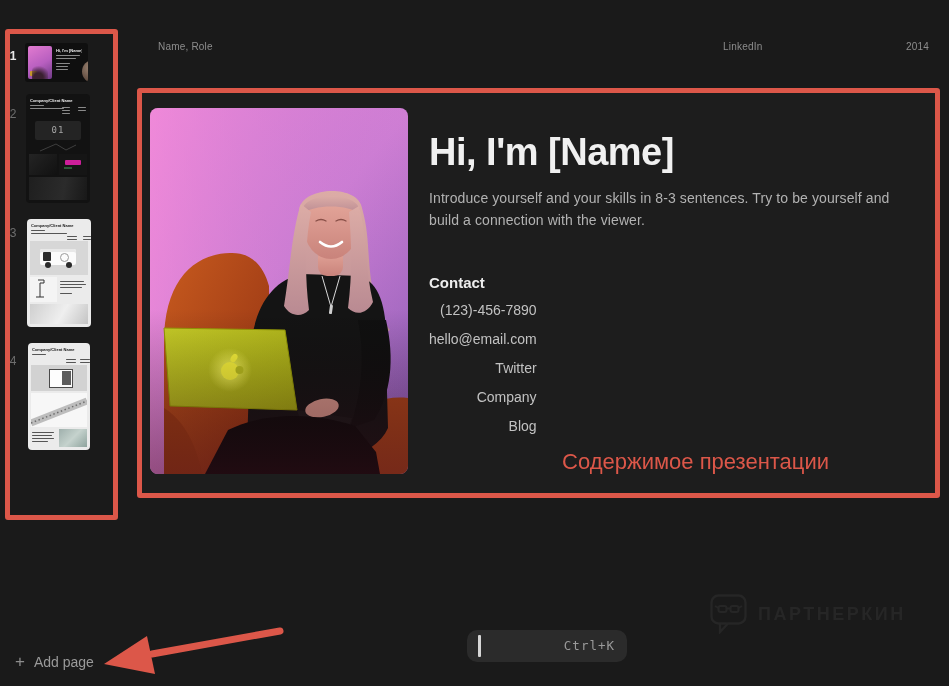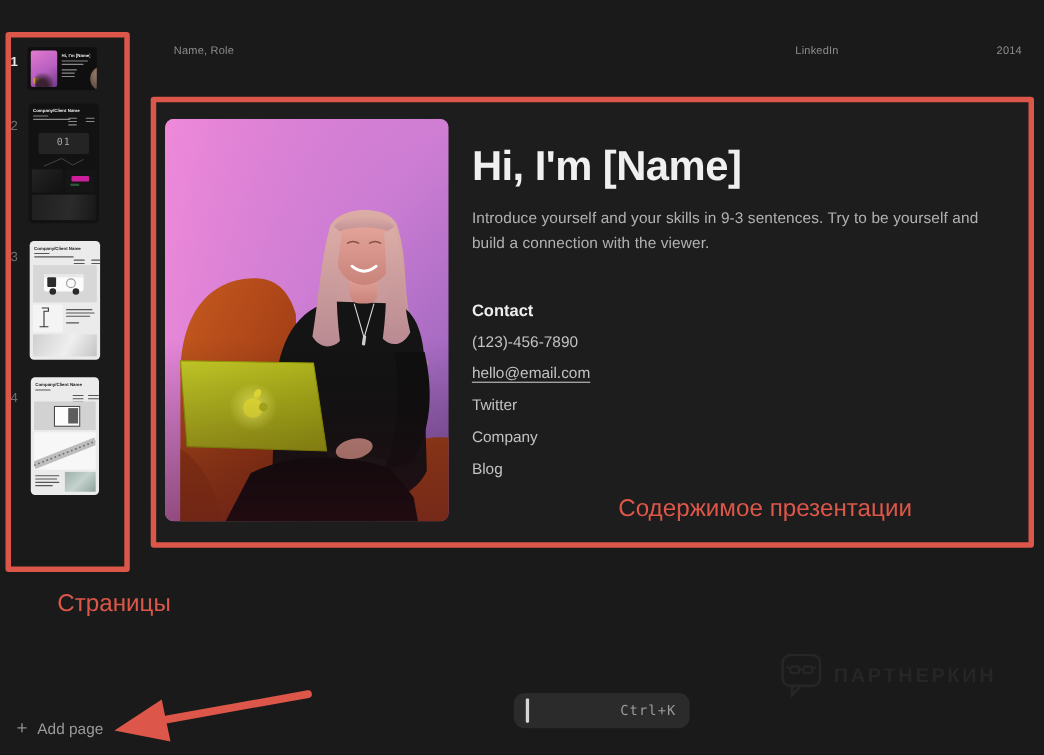"Introduce yourself and your skills" div.slide-intro { text: 9-3 -> 8-3 }
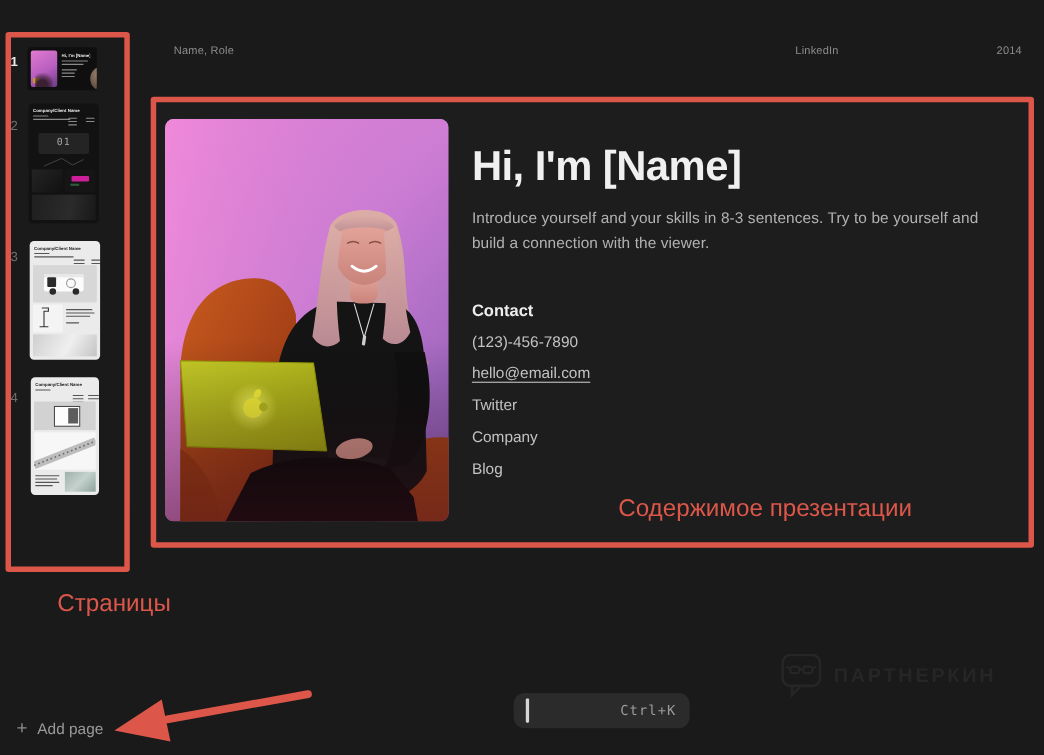"(123)-456-7890" .contact-list .row { text-align: none -> right }
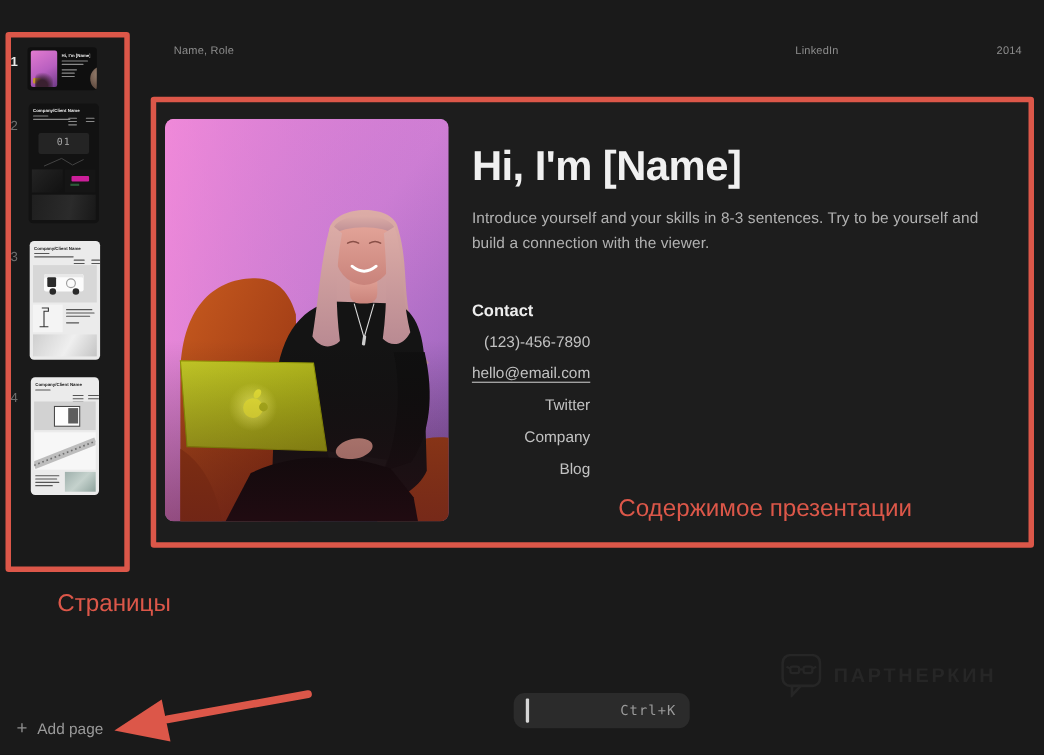"hello@email.com" .contact-list .row.link { text-decoration: underline -> none }
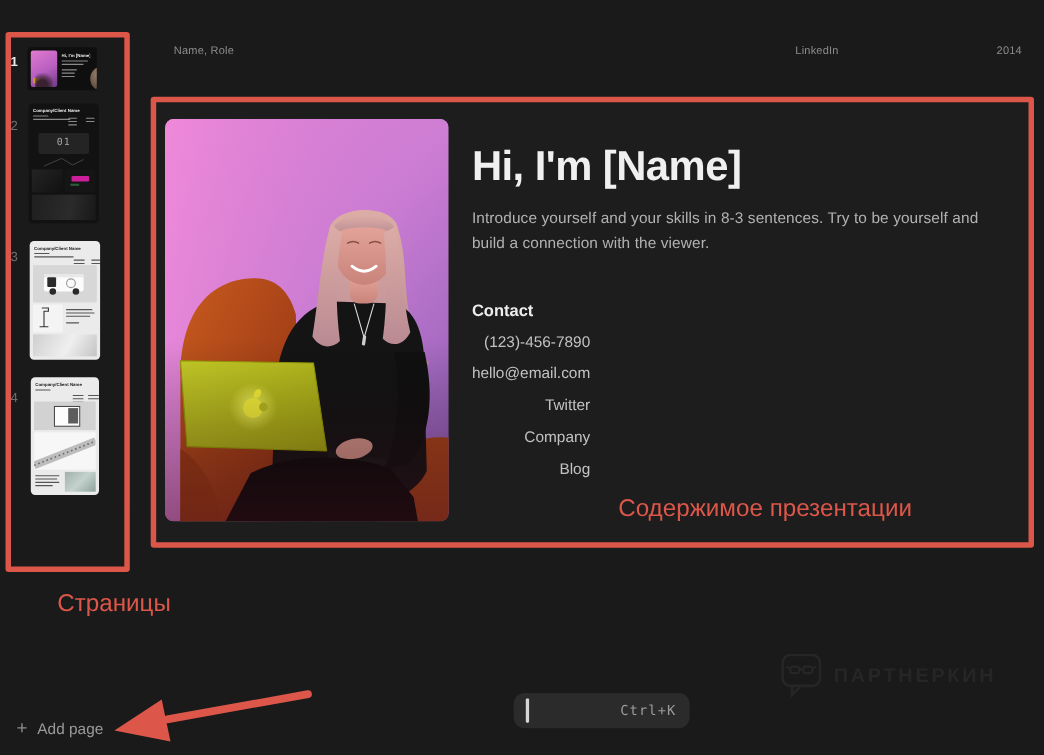"Страницы" div.note { html: <div>Страницы</div> -> none }
